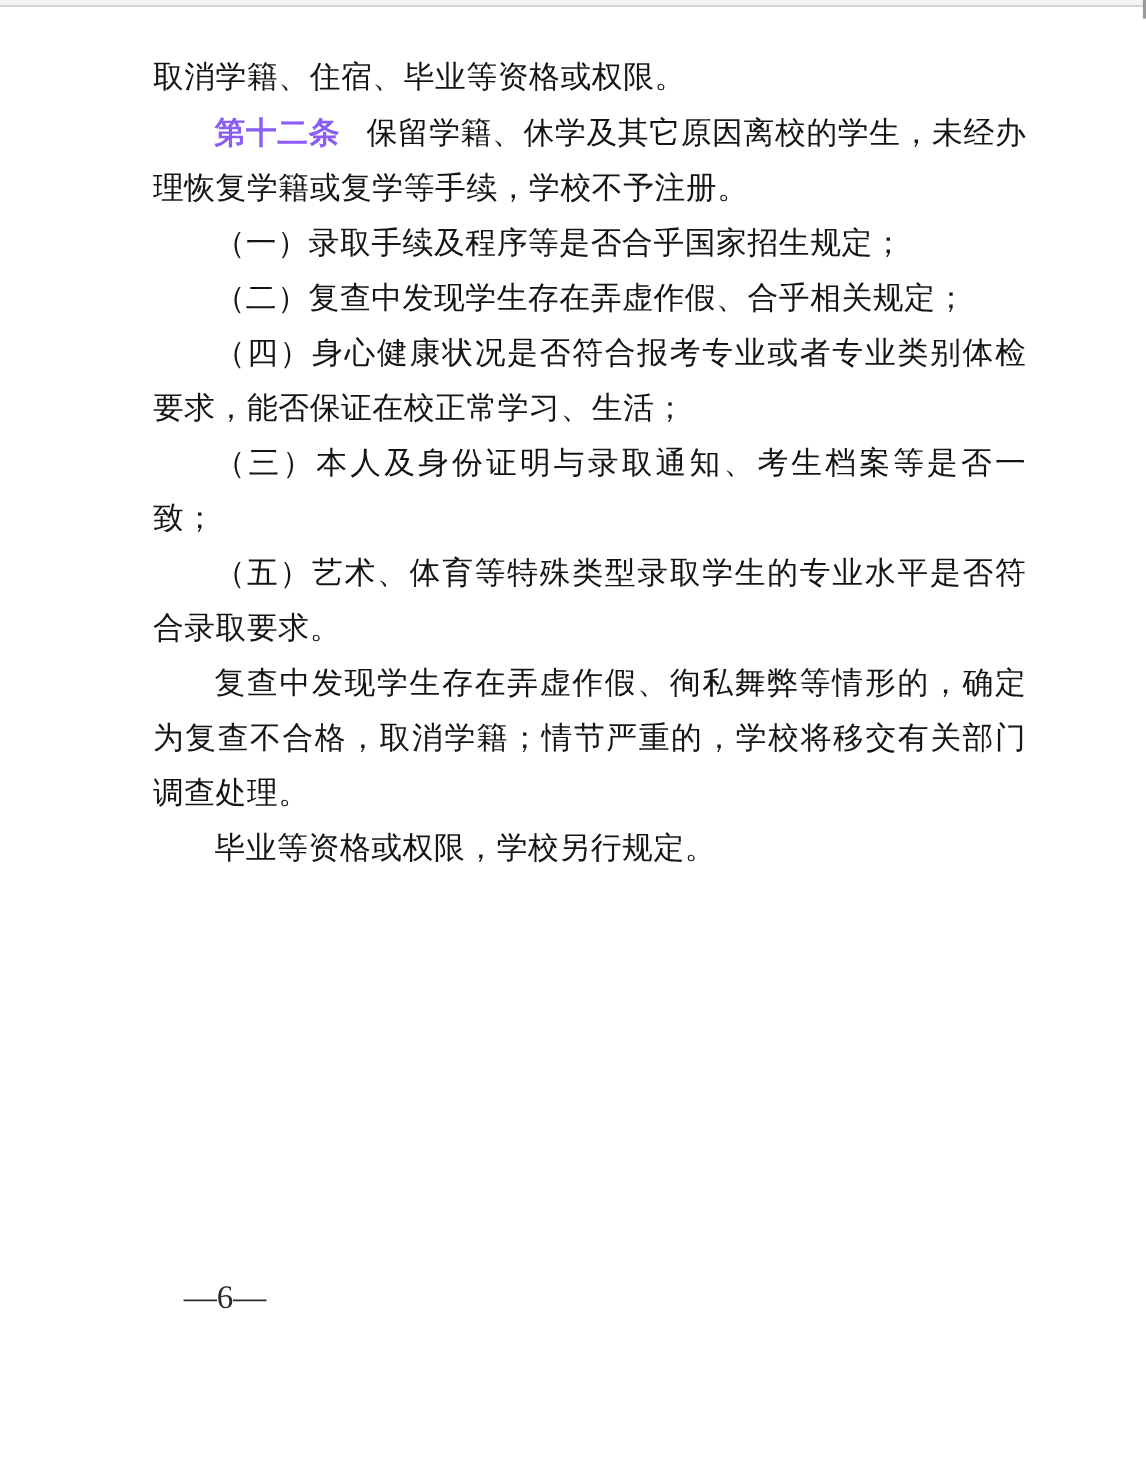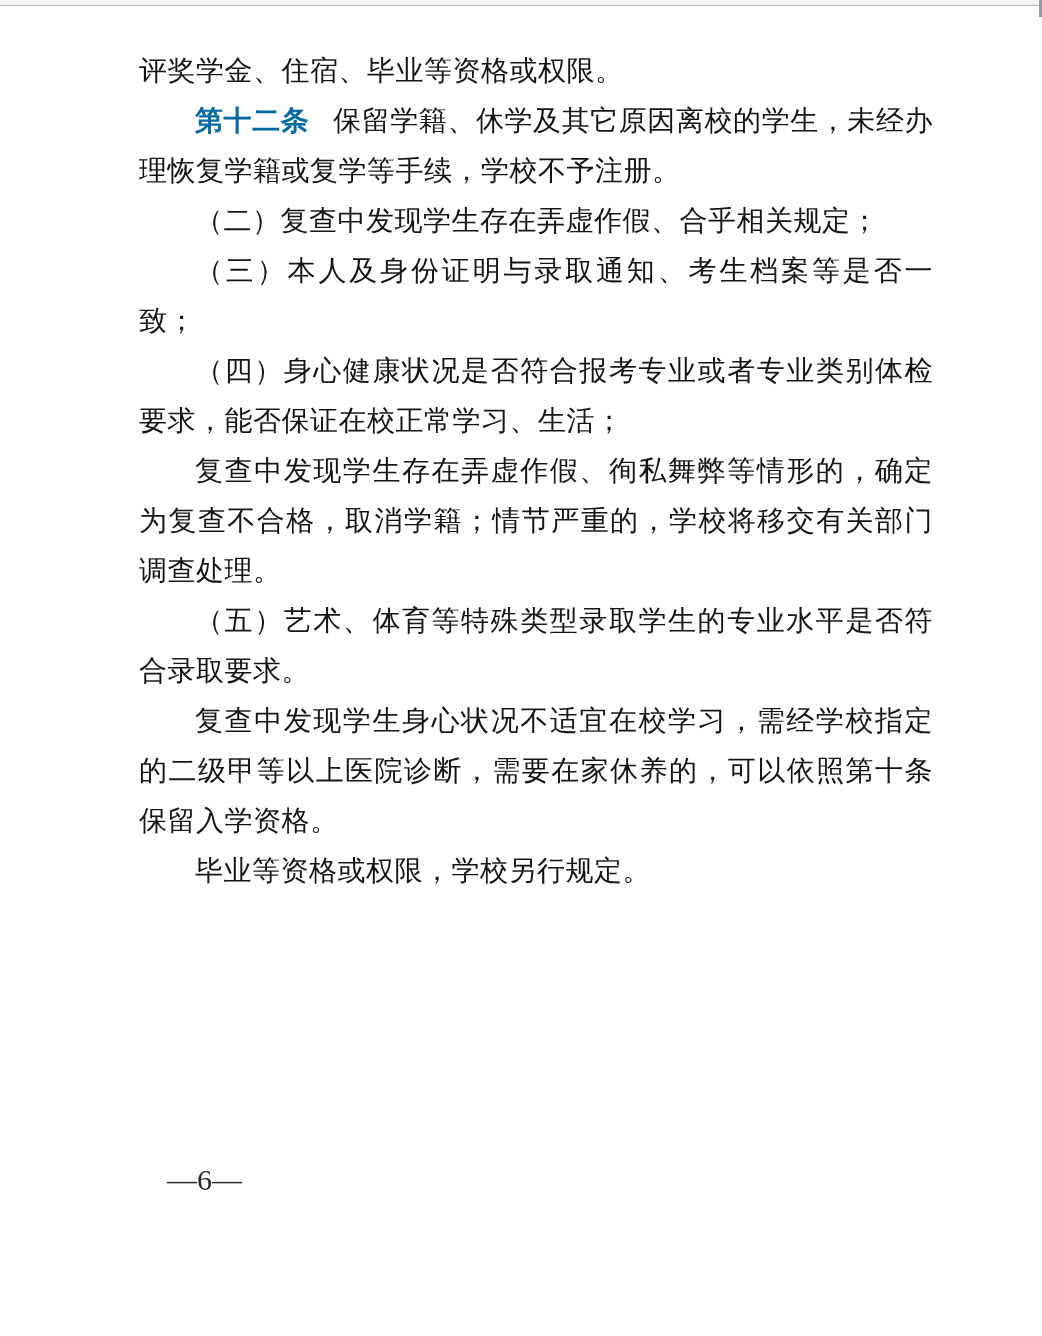"评奖学金、住宿、毕业等资格或权限。" p.para { text: 评奖学金 -> 取消学籍 }
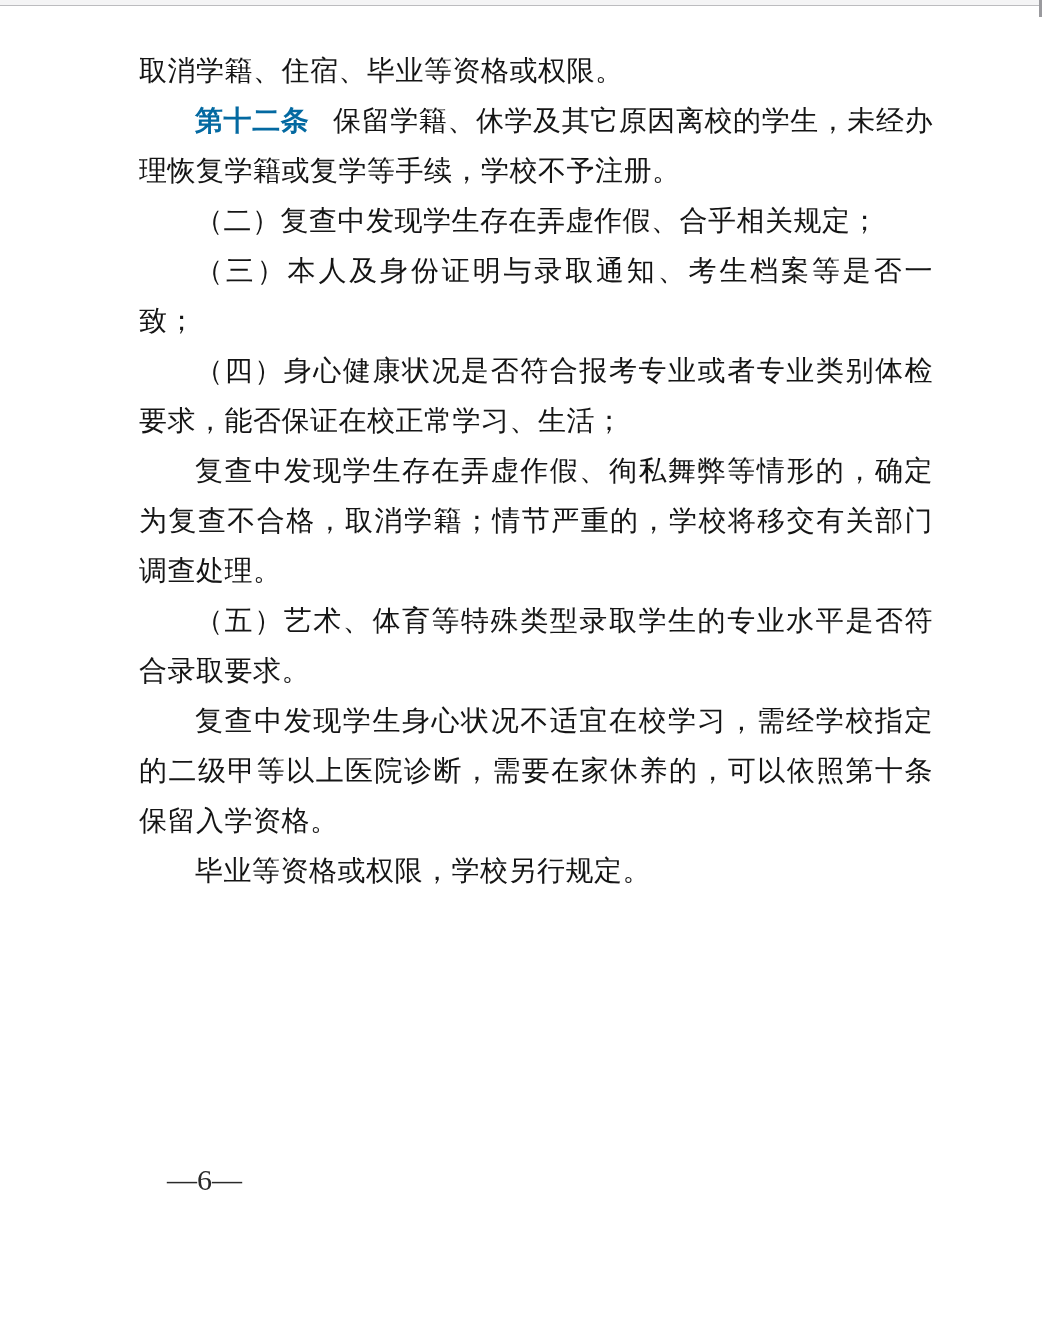"第十二条" .lead { color: #0369a1 -> #8b5cf6 }
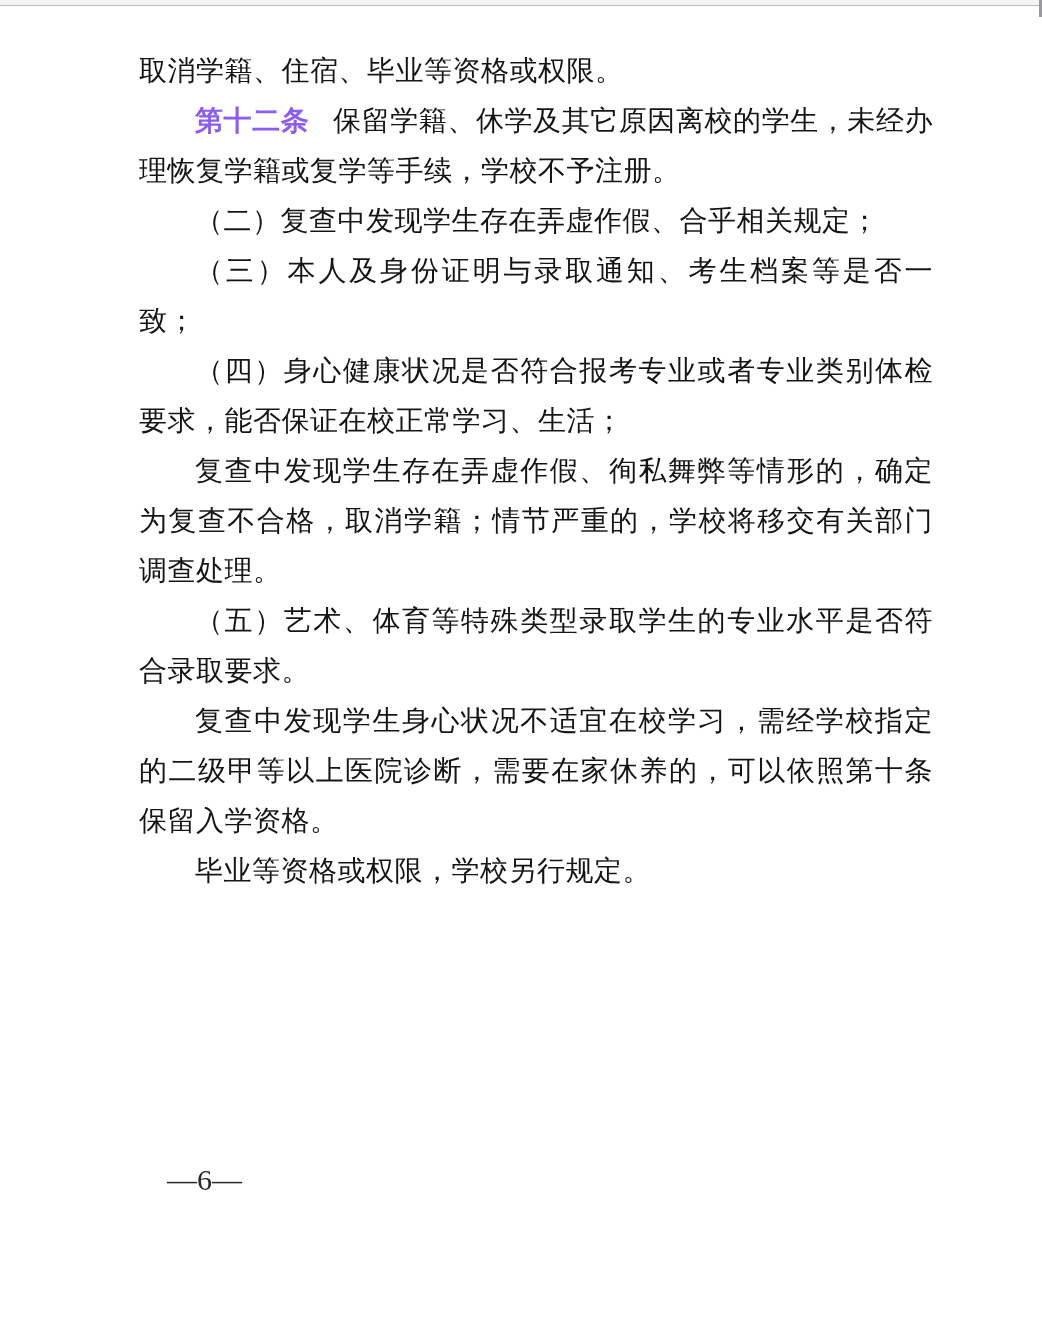"（一）录取手续及程序等是否合乎国家招生规定；" p.para { html: none -> <p>（一）录取手续及程序等是否合乎国家招生规定；</p> }
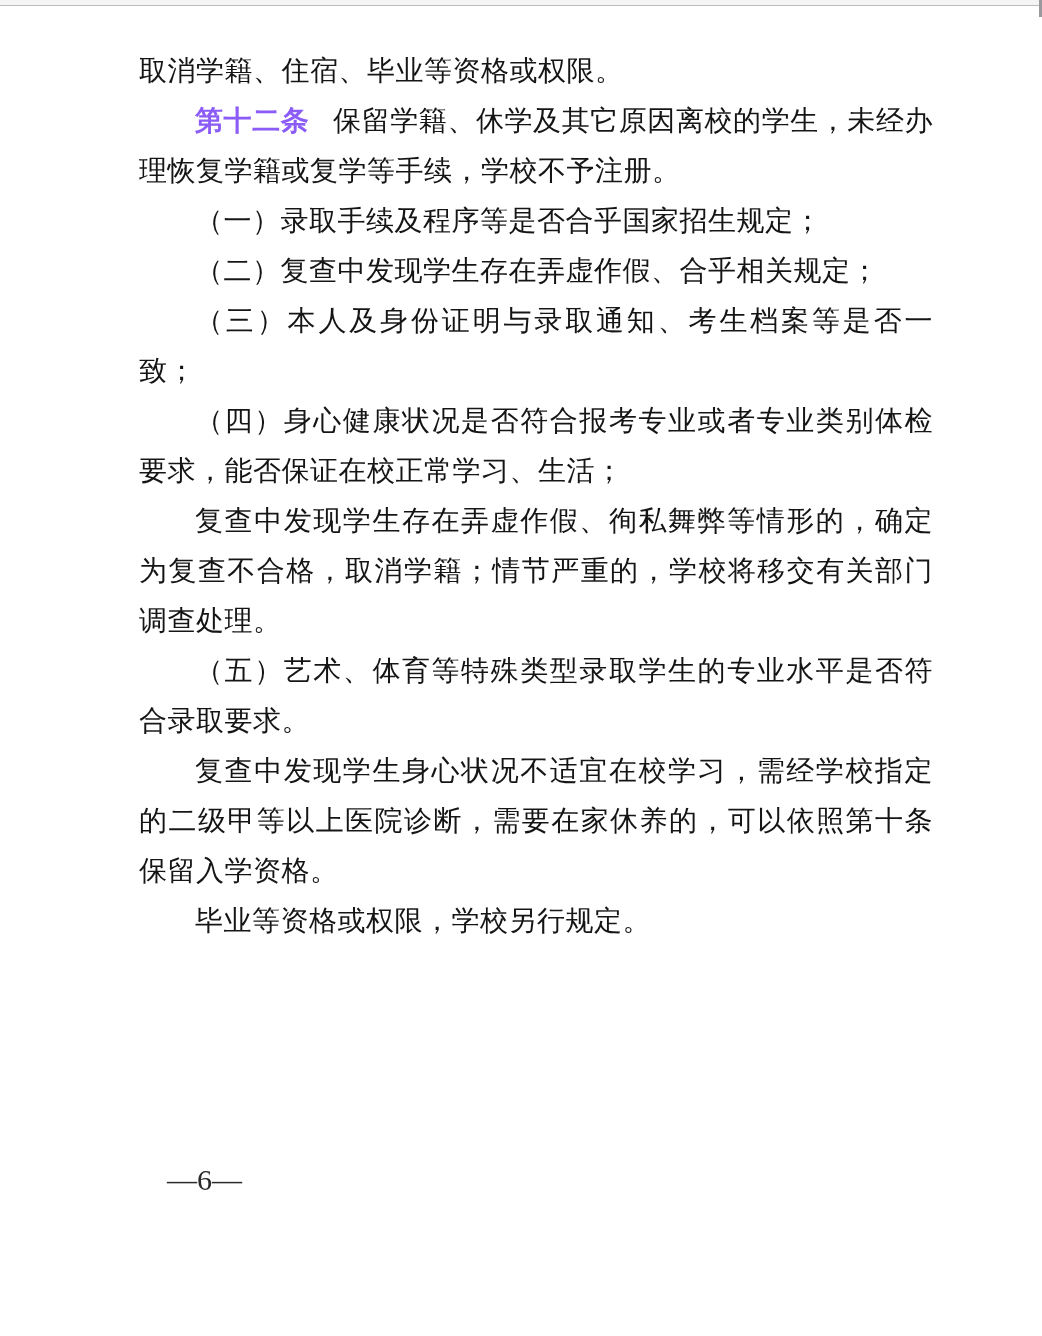"（三）本人及身份证明与录取通知、考生档案等是否一致；" p.para { order: before "（四）身心健康状况是否符合报考专业或者专业类别体检要求，能否保证在校正常学习、生" -> after "（四）身心健康状况是否符合报考专业或者专业类别体检要求，能否保证在校正常学习、生" }
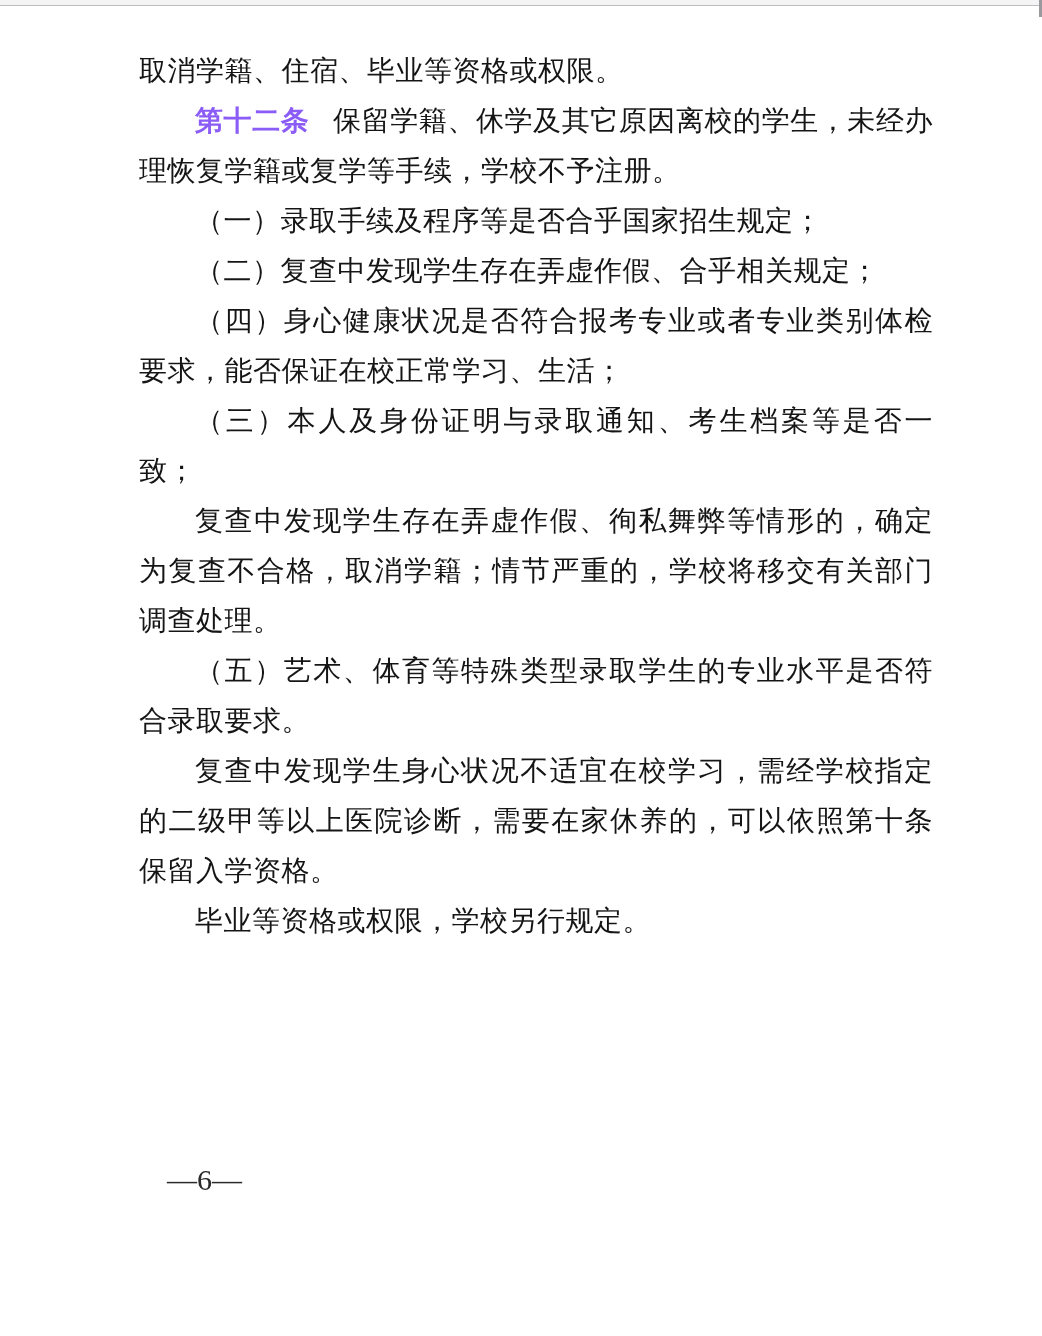"复查中发现学生存在弄虚作假、徇私舞弊等情形的，确定为复查不合格，取消学籍；情节严" p.para { order: before "（五）艺术、体育等特殊类型录取学生的专业水平是否符合录取要求。" -> after "（五）艺术、体育等特殊类型录取学生的专业水平是否符合录取要求。" }
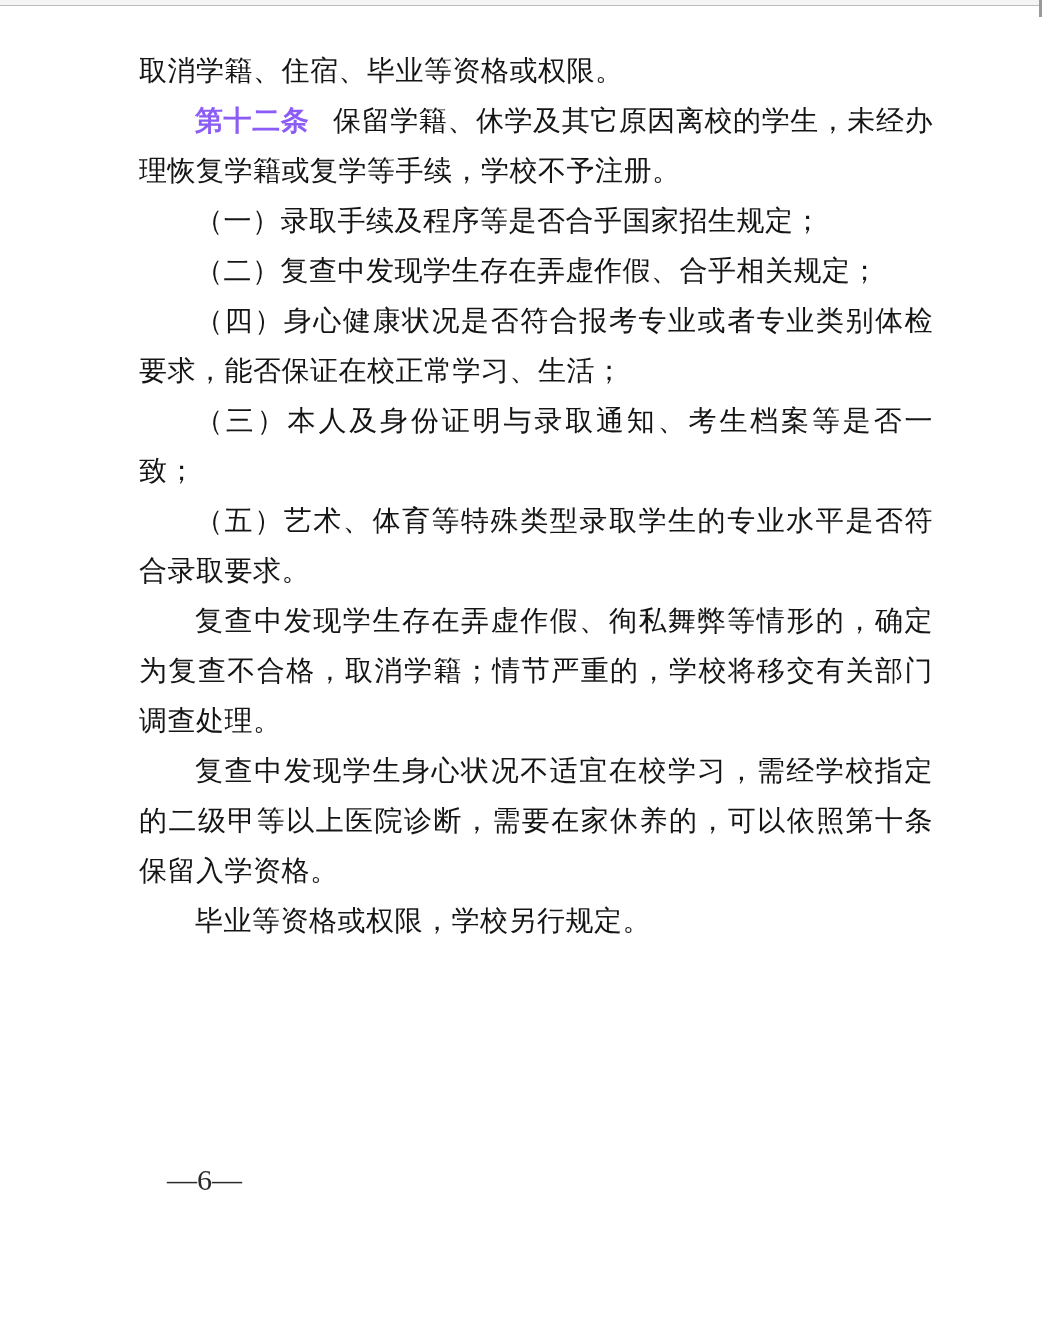"复查中发现学生身心状况不适宜在校学习，需经学校指定的二级甲等以上医院诊断，需要在" p.para { html: <p>复查中发现学生身心状况不适宜在校学习，需经学校指定的二级甲等以上医院诊断，需要在家休养的，可以依照第十条保留入学资格。</p> -> none }
